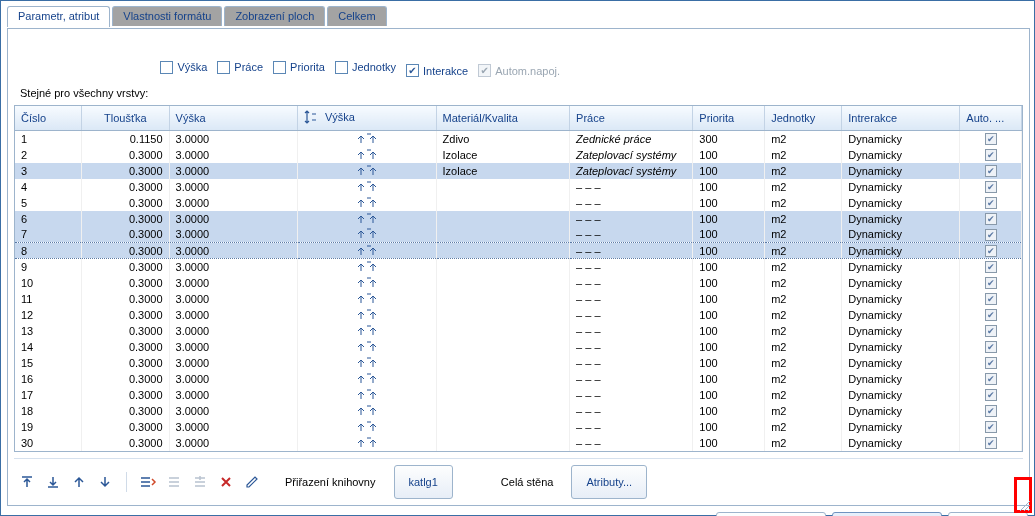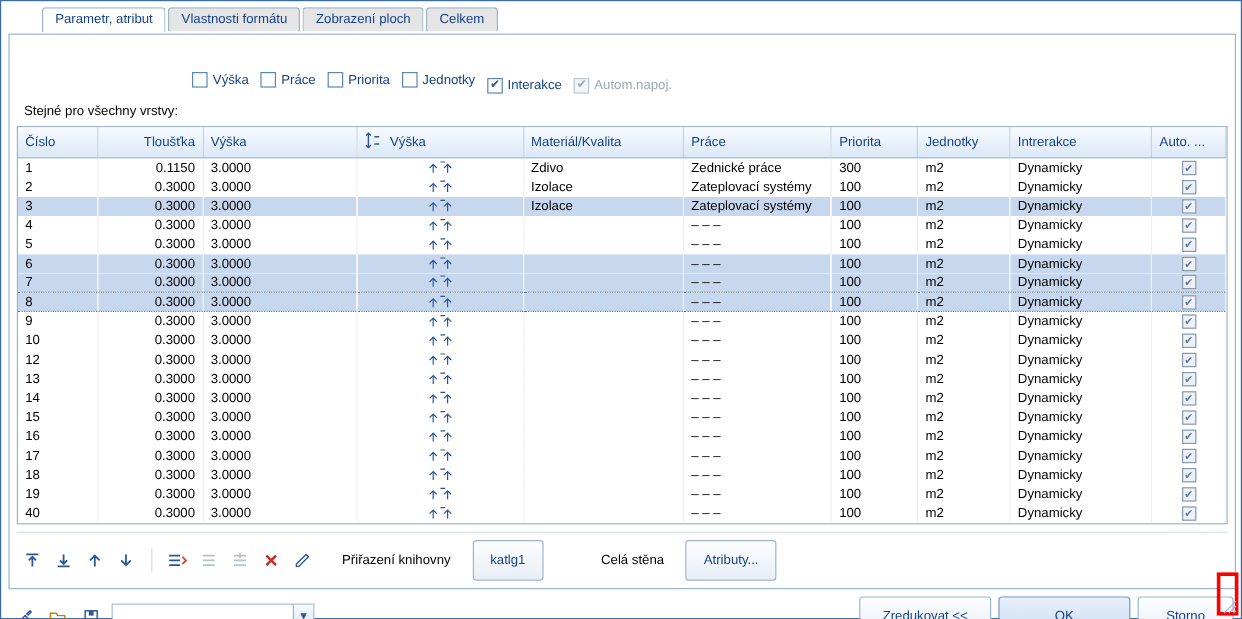"Parametr, atribut" .tab.active { margin-left: 28px -> none }
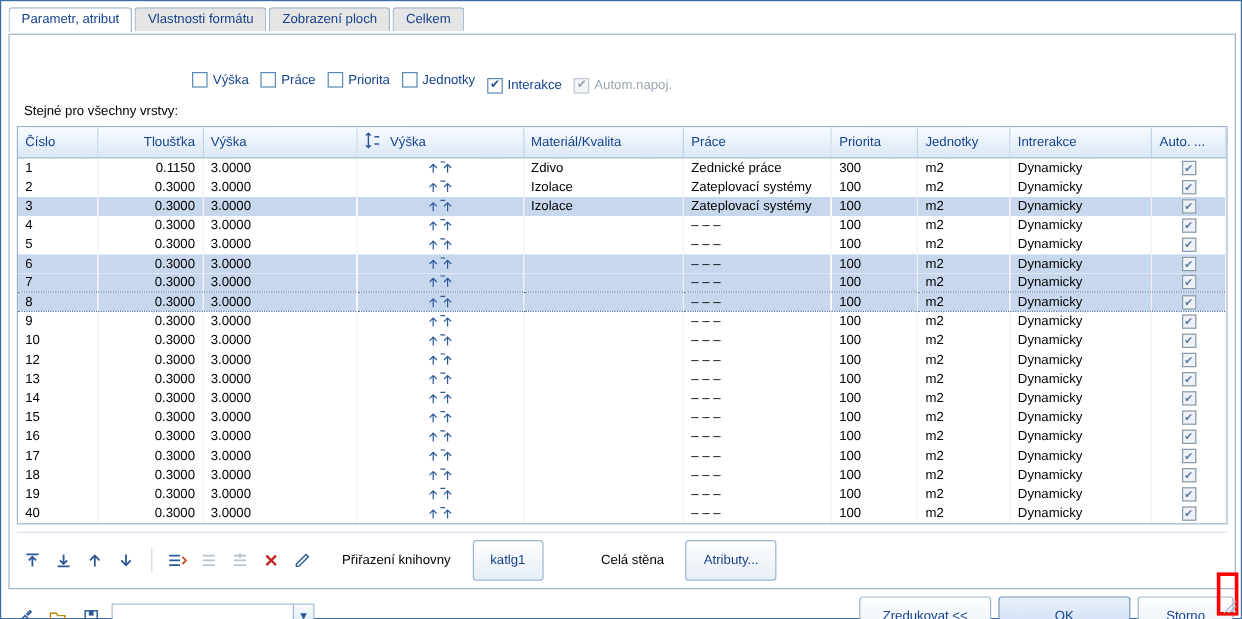"Vlastnosti formátu" .tab { background: #e5e5e5 -> #a3a3a3 }
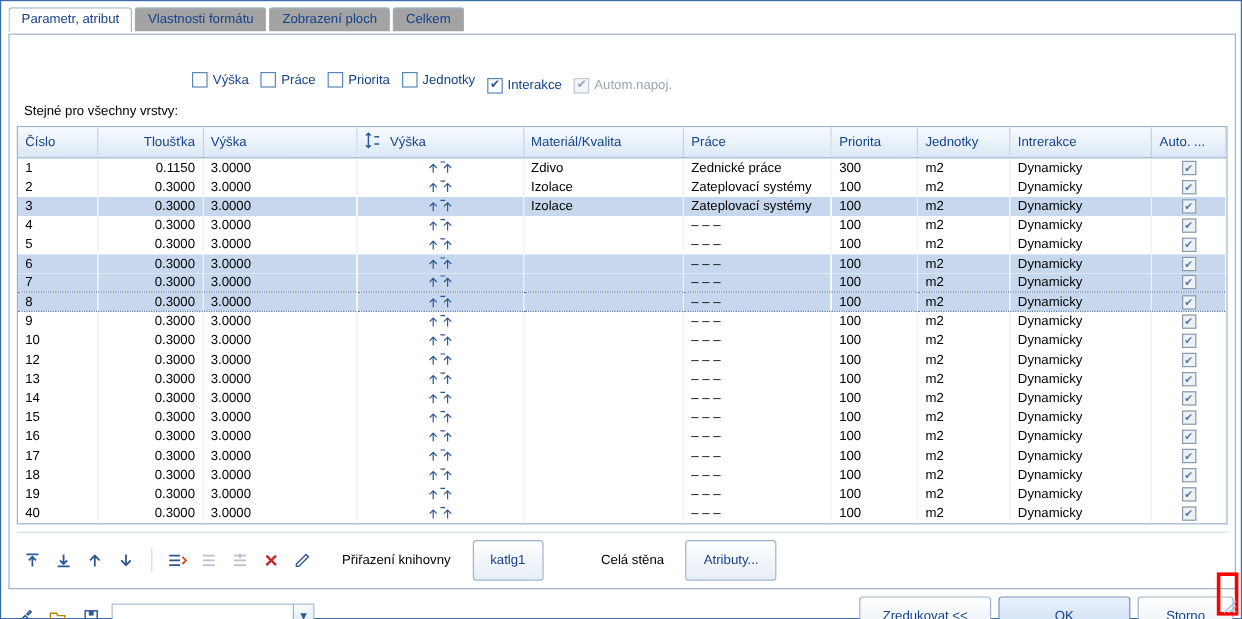"Tloušťka" th { text-align: right -> center }
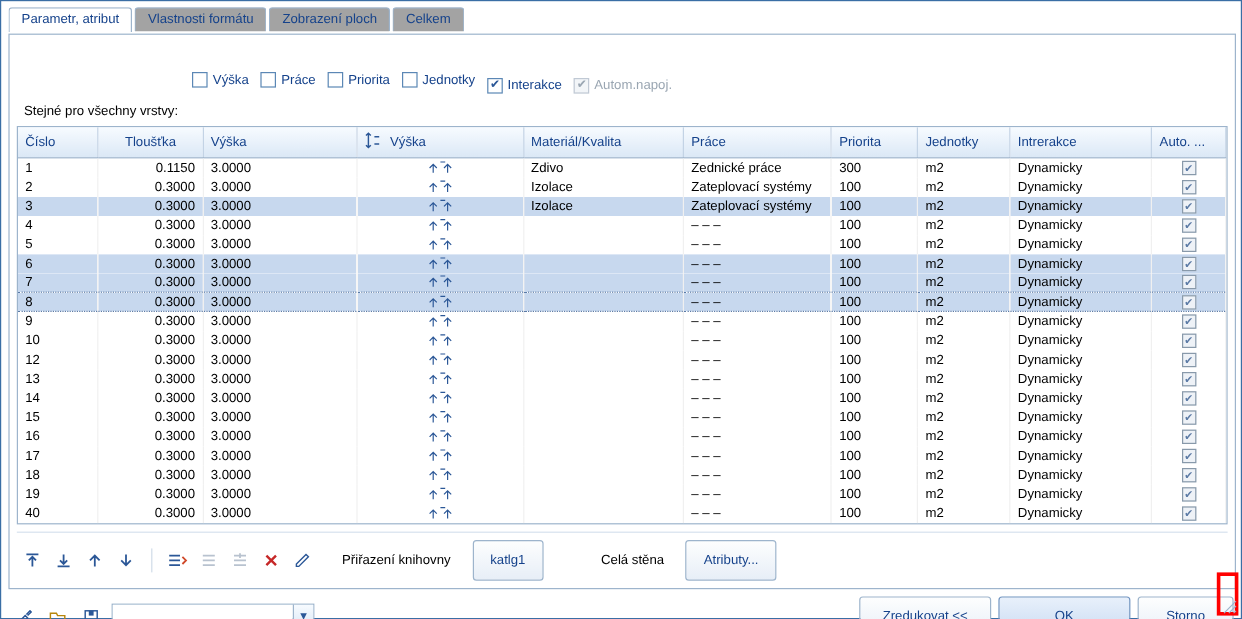"Zednické práce" .col-work { font-style: none -> italic }
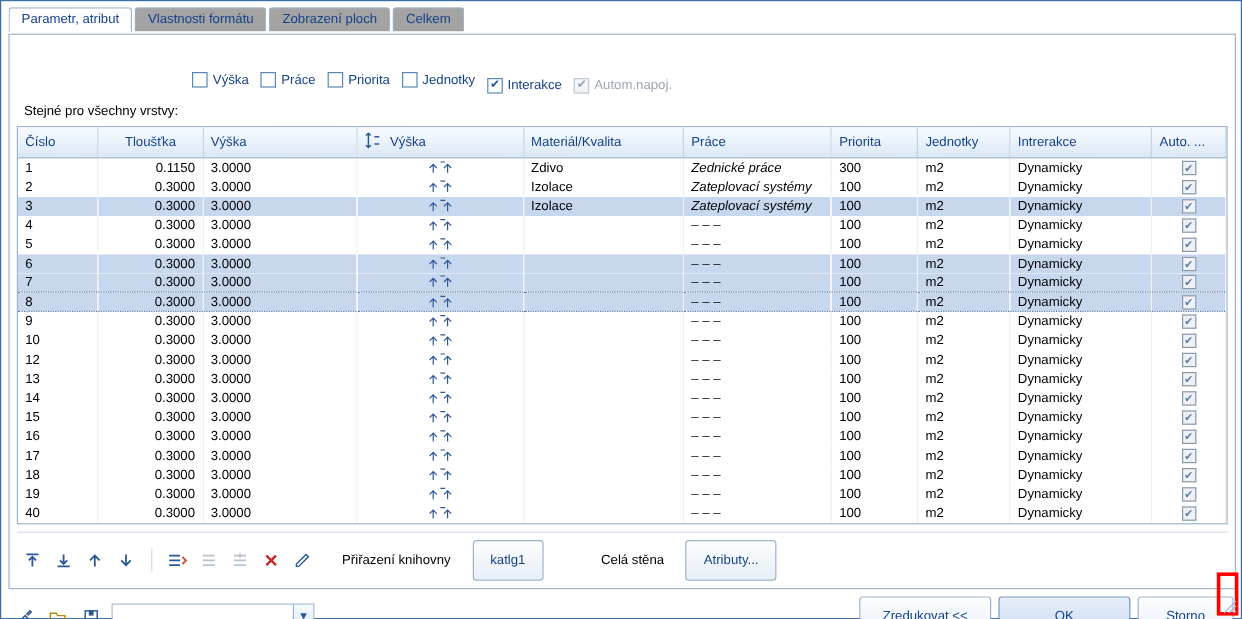"11" tr { html: none -> <tr> <td>11</td> <td>0.3000</td> <td>3.0000</td> <td> <svg> <path></path> <path></path> <path></path> </svg> </td> <td></td> <td>– – –</td> <td>100</td> <td>m2</td> <td>Dynamicky</td> <td><span></span></td> </tr> }
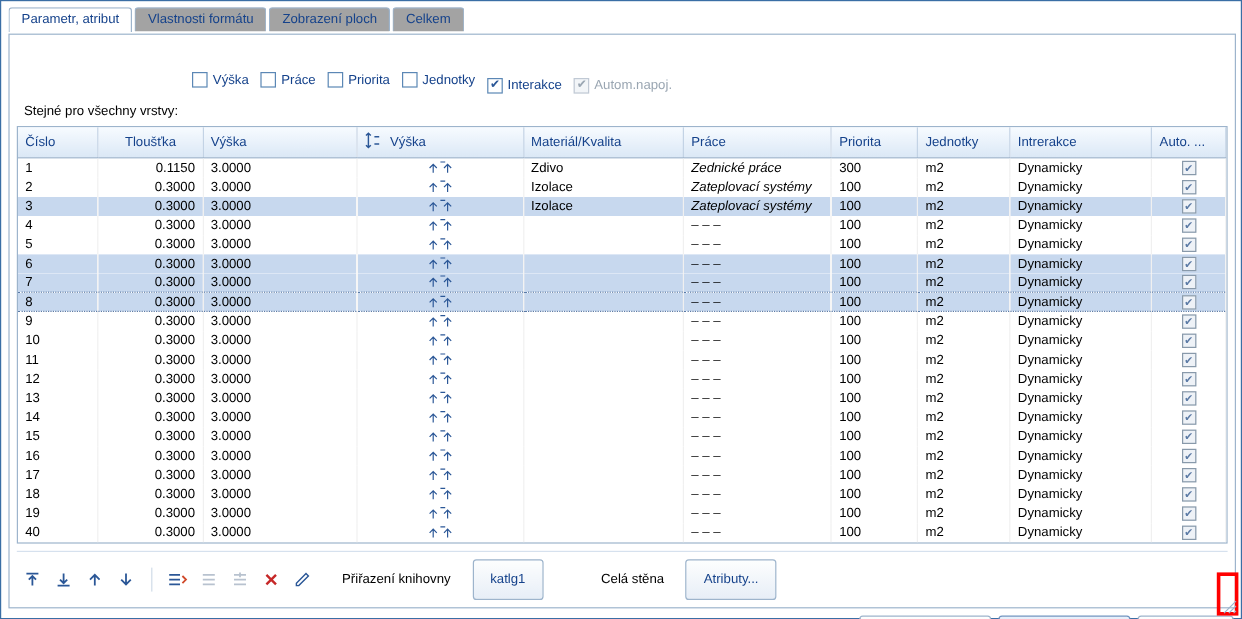"40" td.col-num { text: 40 -> 30 }
